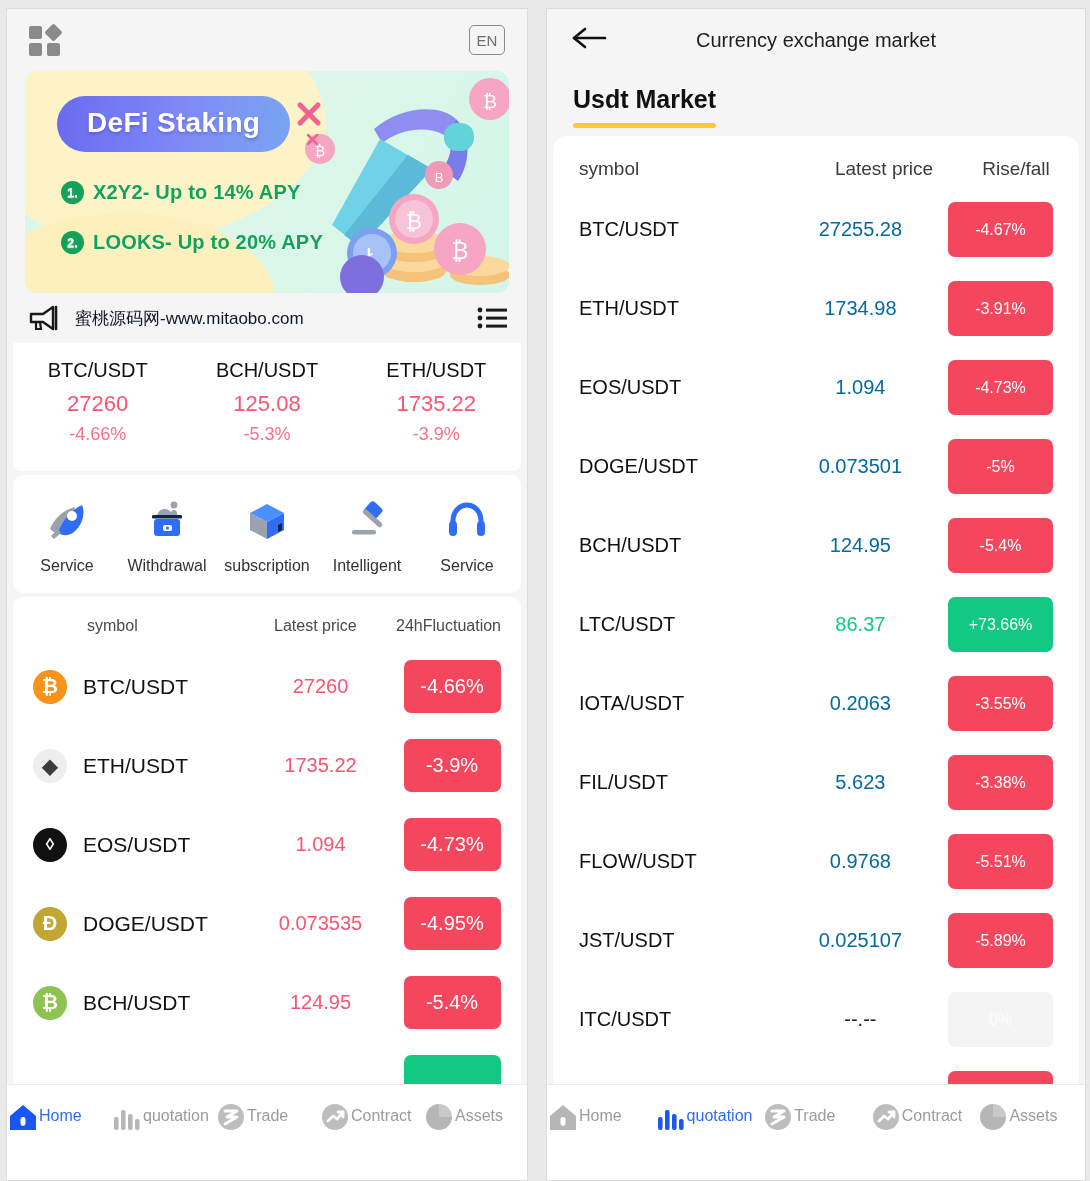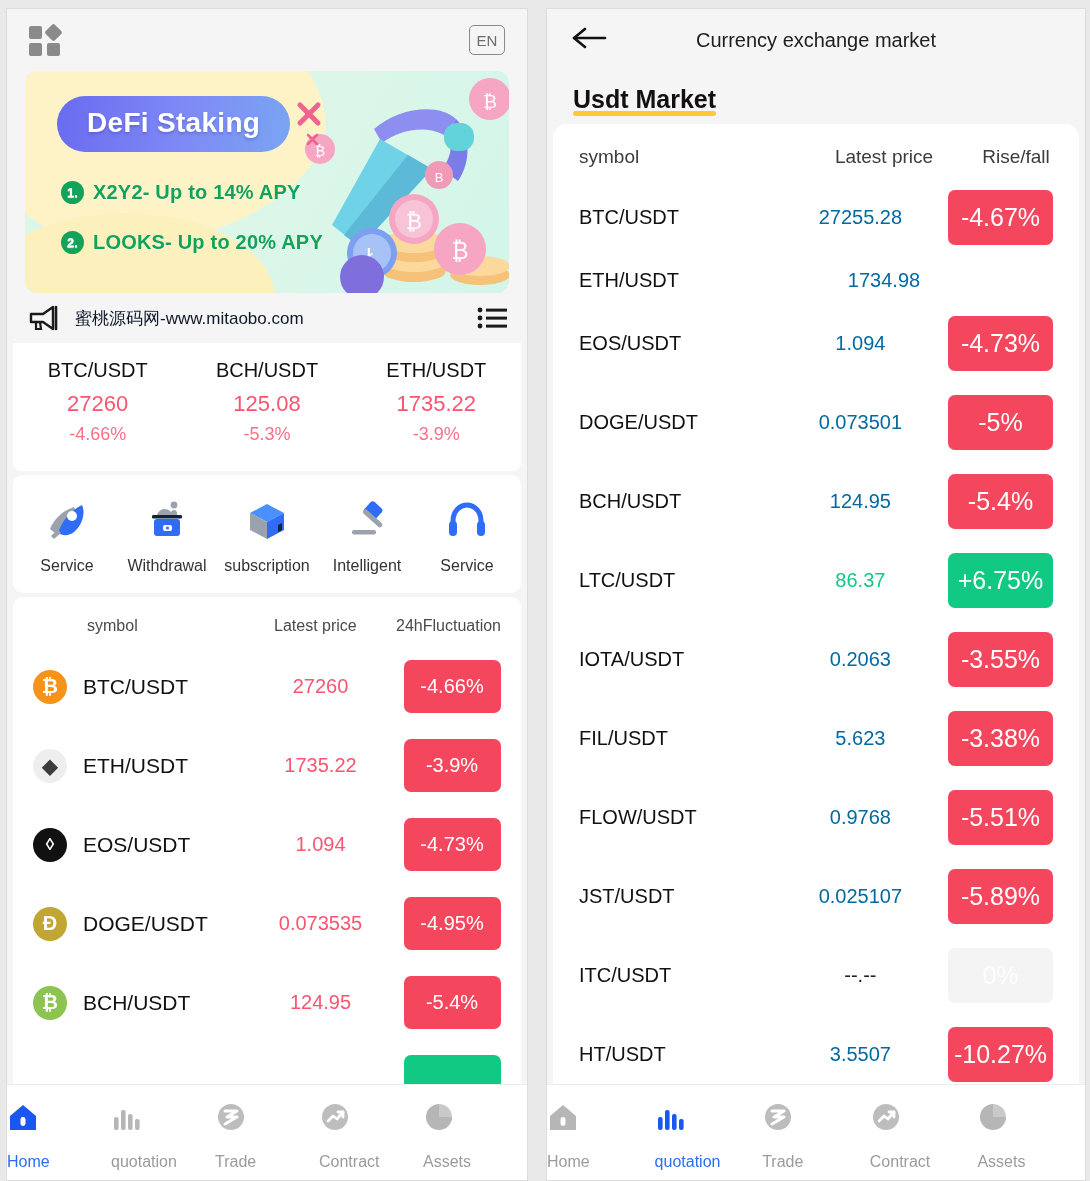"Usdt Market" .r-tab { padding-bottom: 2px -> 14px }
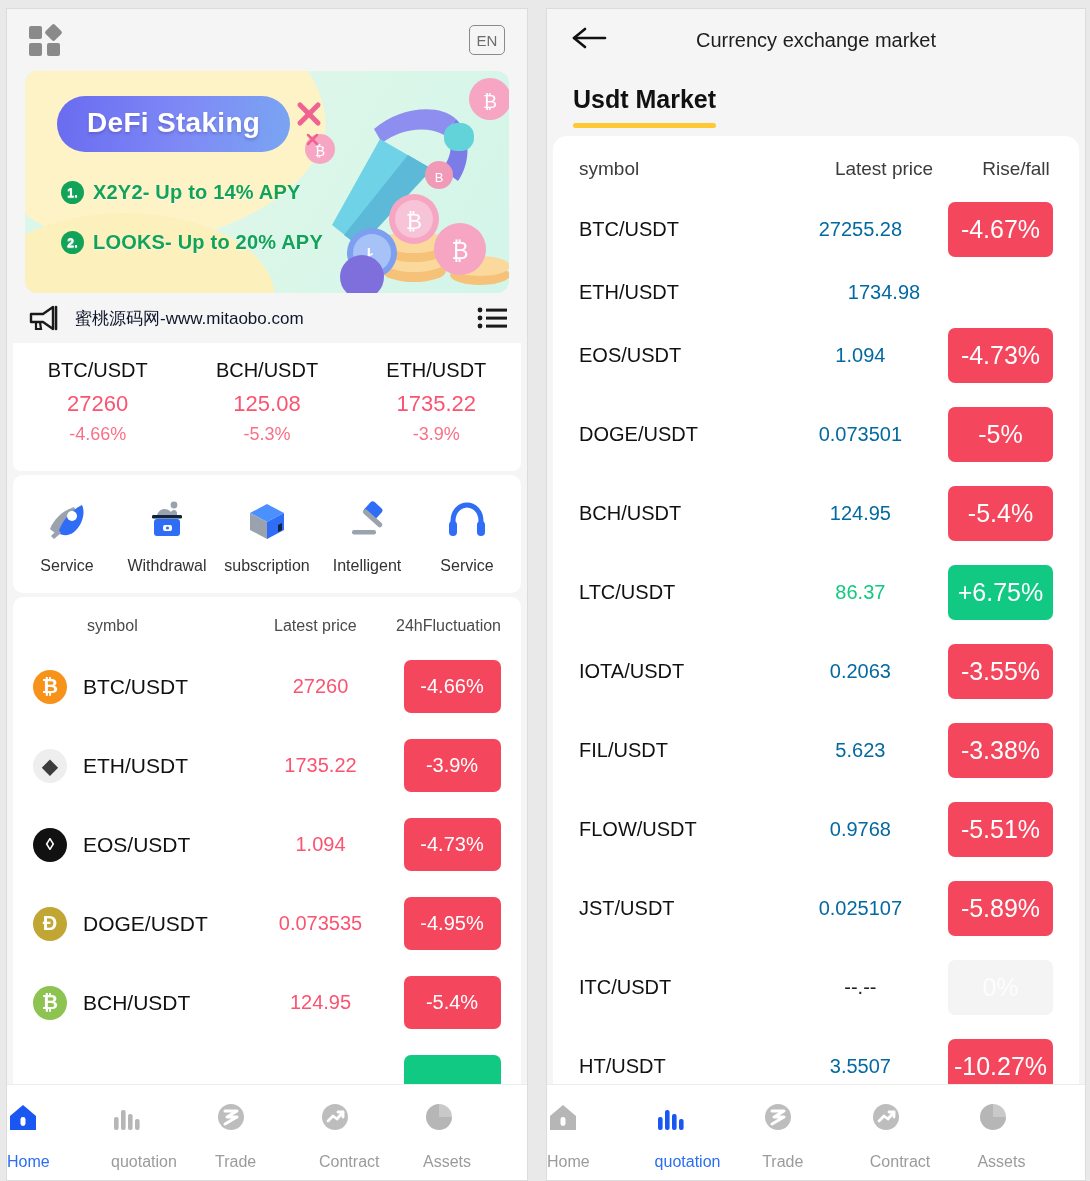"-4.67%" .r-row .badge { font-size: 25px -> 16px }
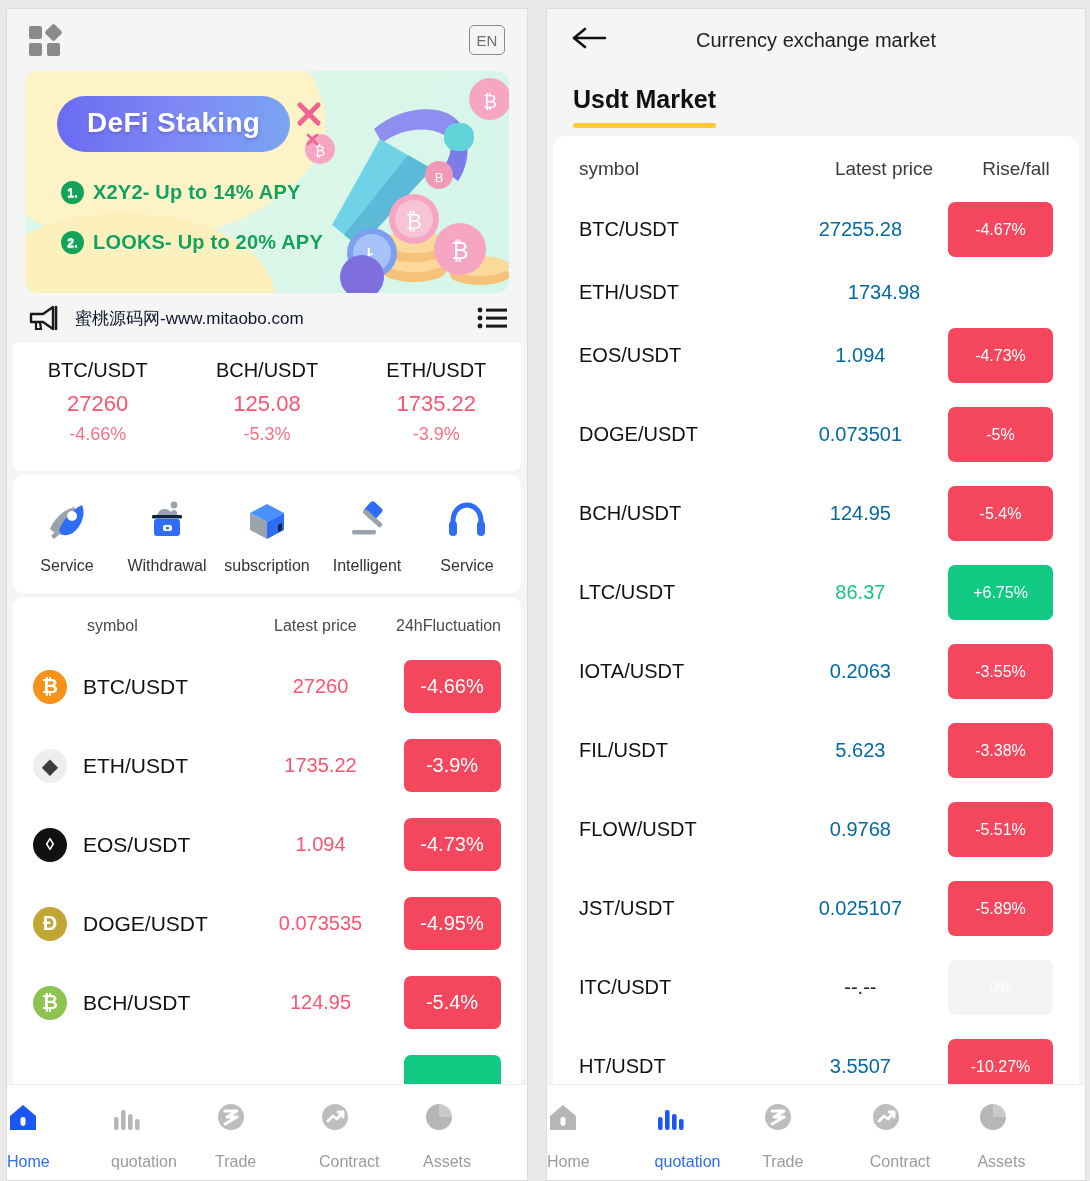"-3.91%" div.c3 { html: none -> <div> <span>-3.91%</span> </div> }
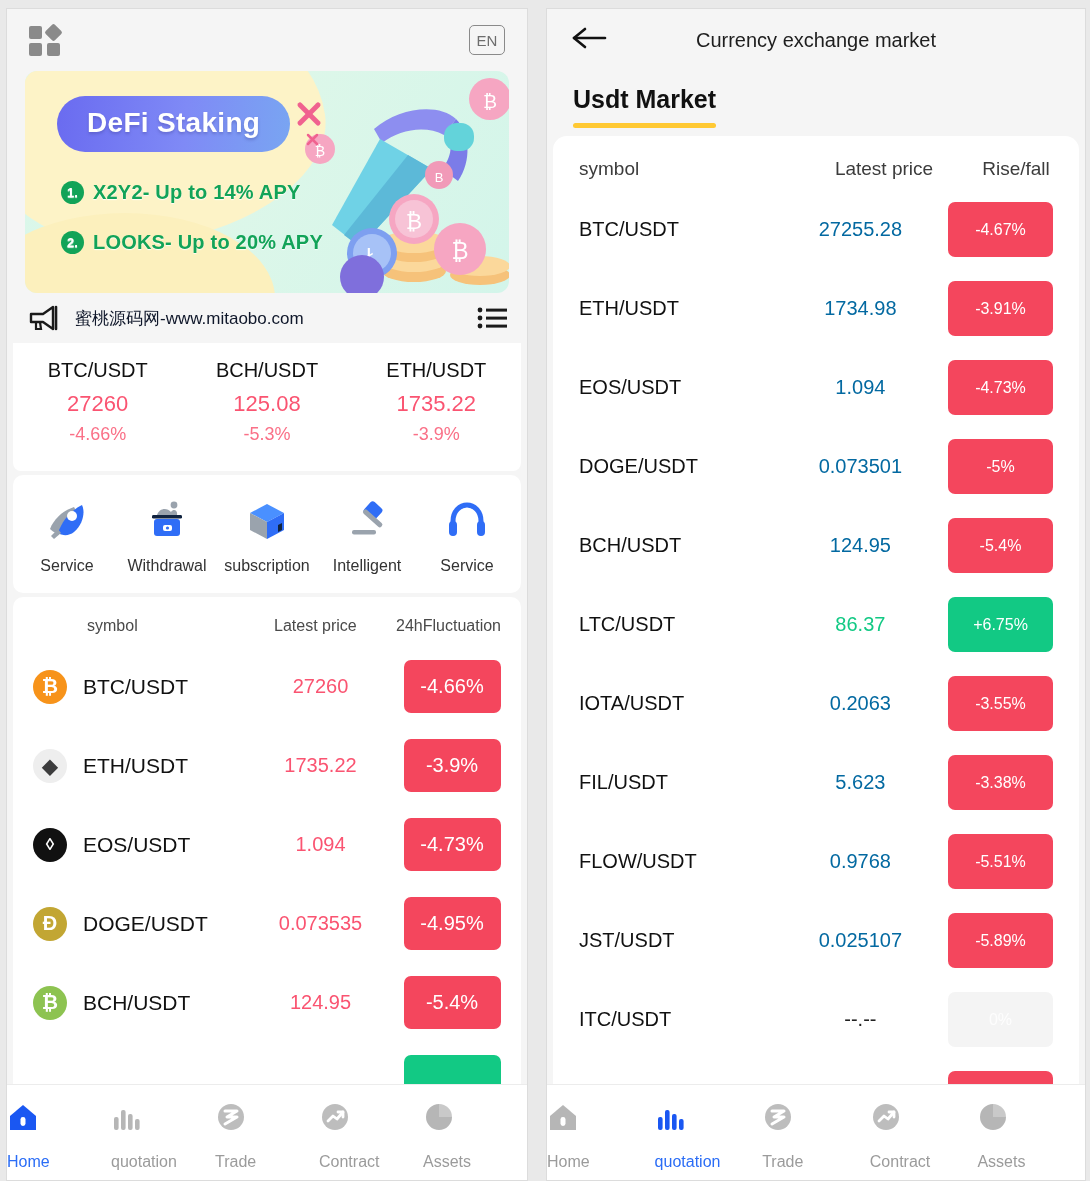"+6.75%" span.badge { text: +6.75% -> +73.66% }
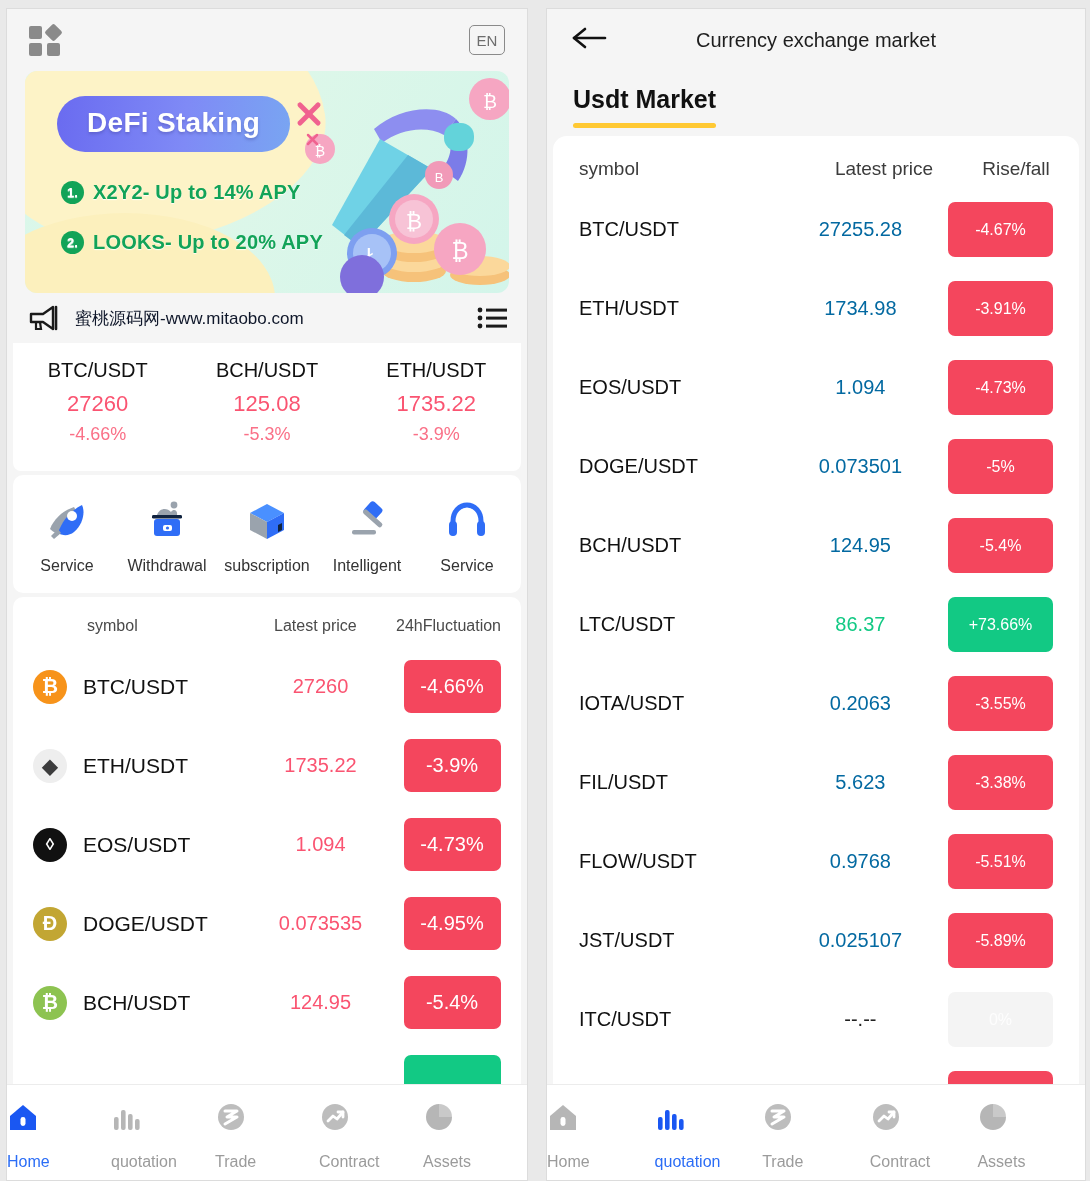"Home" .tab { align-items: flex-start -> center; flex-direction: column -> row; gap: 20px -> 0 }
